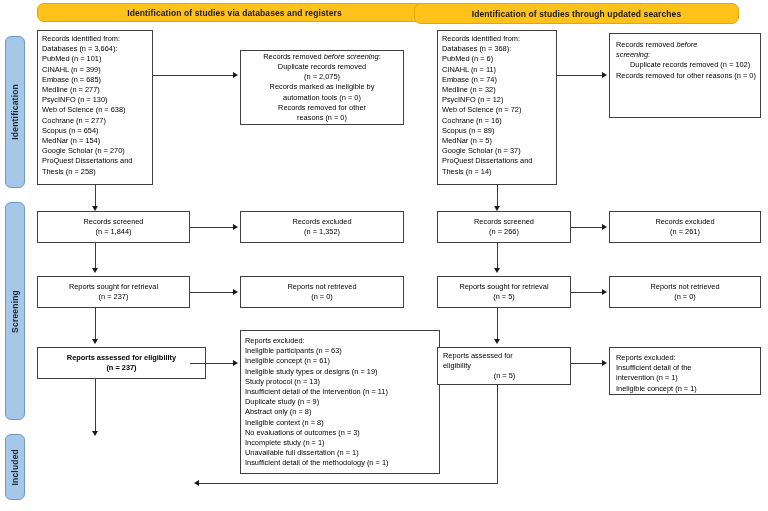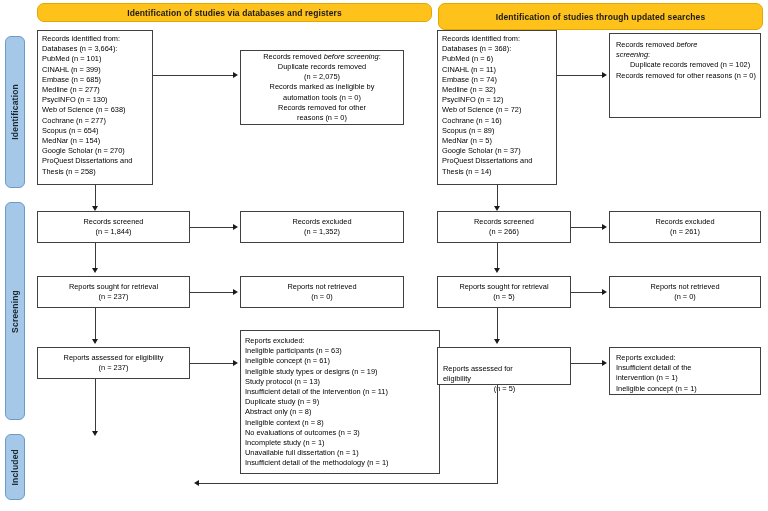"Identification of studies through" div.banner { height: 27px -> 21px; left: 438px -> 414px }
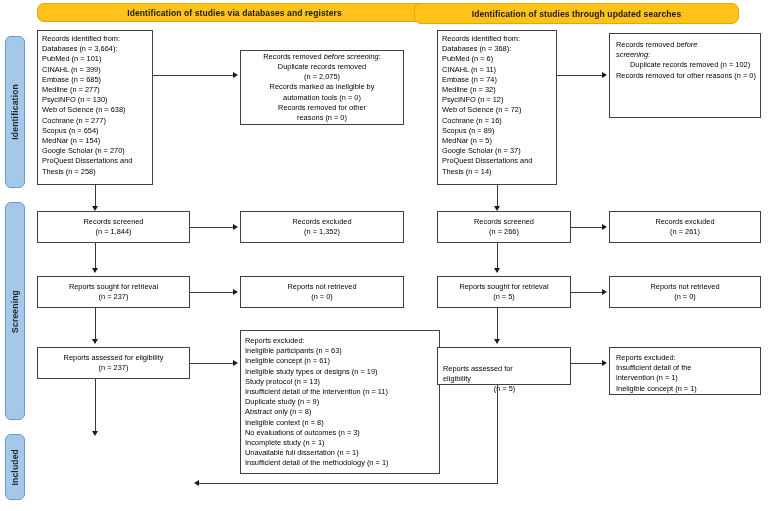"Reports assessed for eligibility" div.box { font-weight: none -> bold; width: 153px -> 169px }
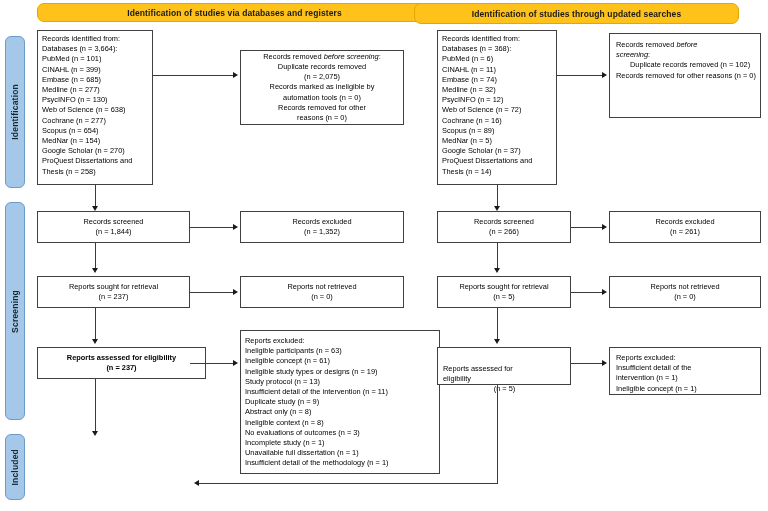"Reports assessed for" div.box { padding-top: 16px -> 3px }
